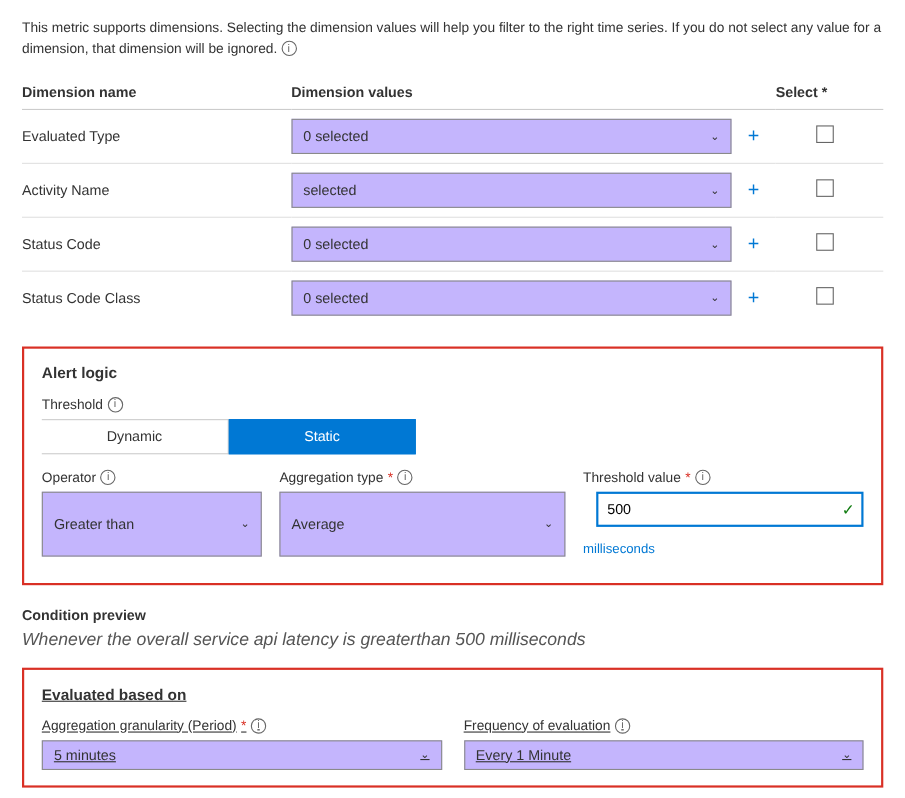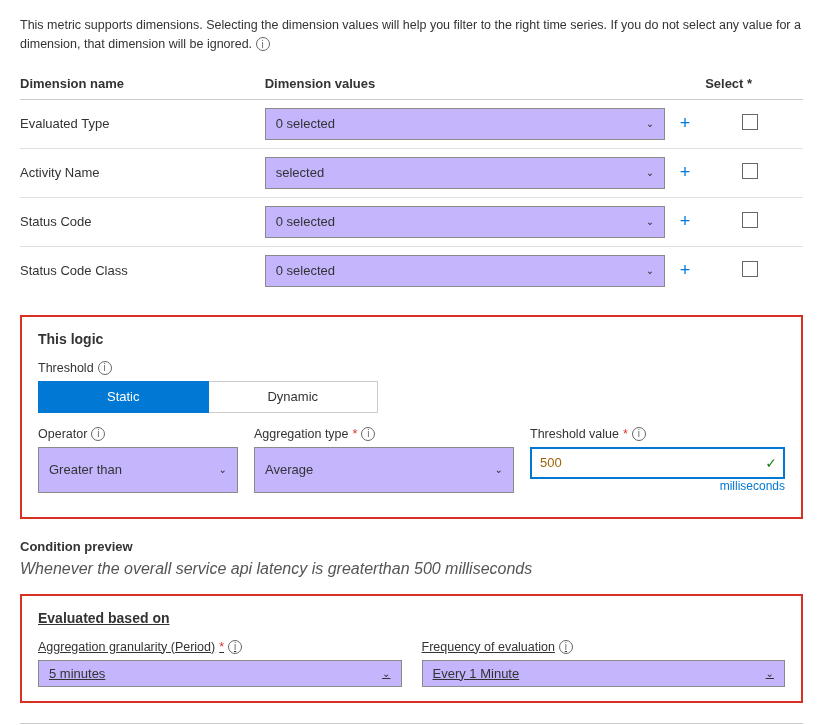"This logic" div.section-title { text: This -> Alert }
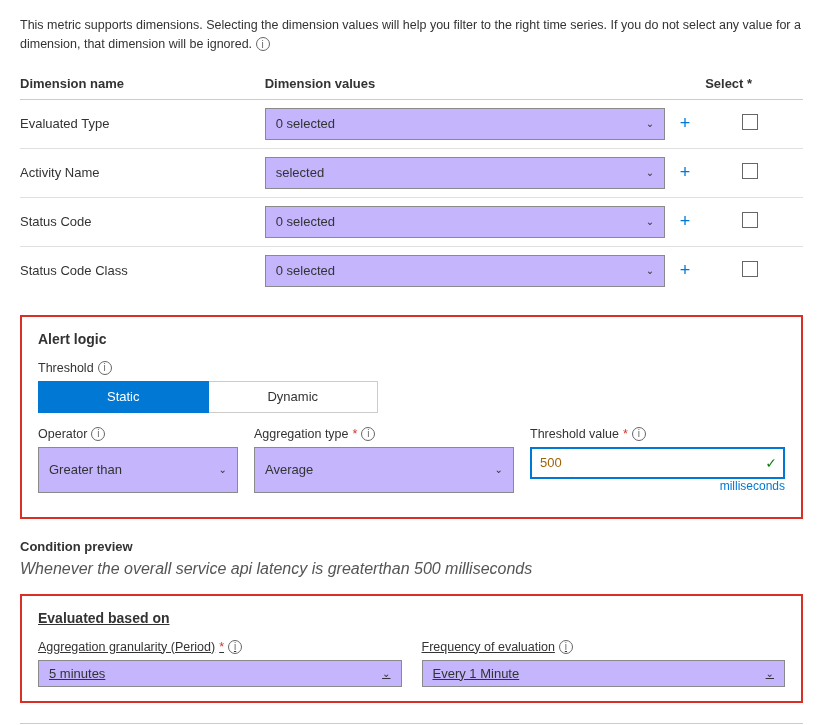"Static" div.toggle-btn { order: before "Dynamic" -> after "Dynamic" }
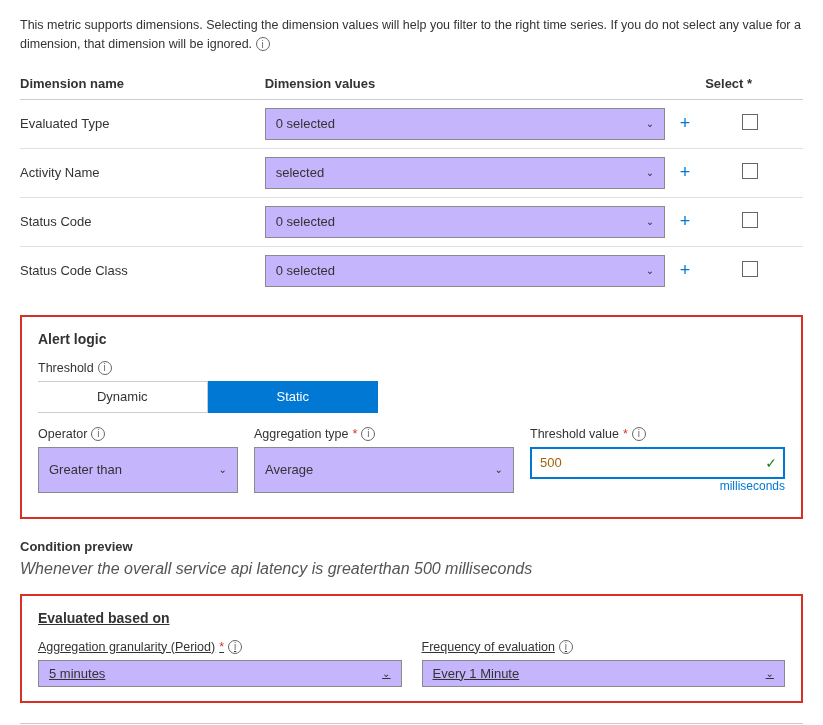"500" .threshold-input { color: #a16207 -> #000000; margin-left: none -> 12px }
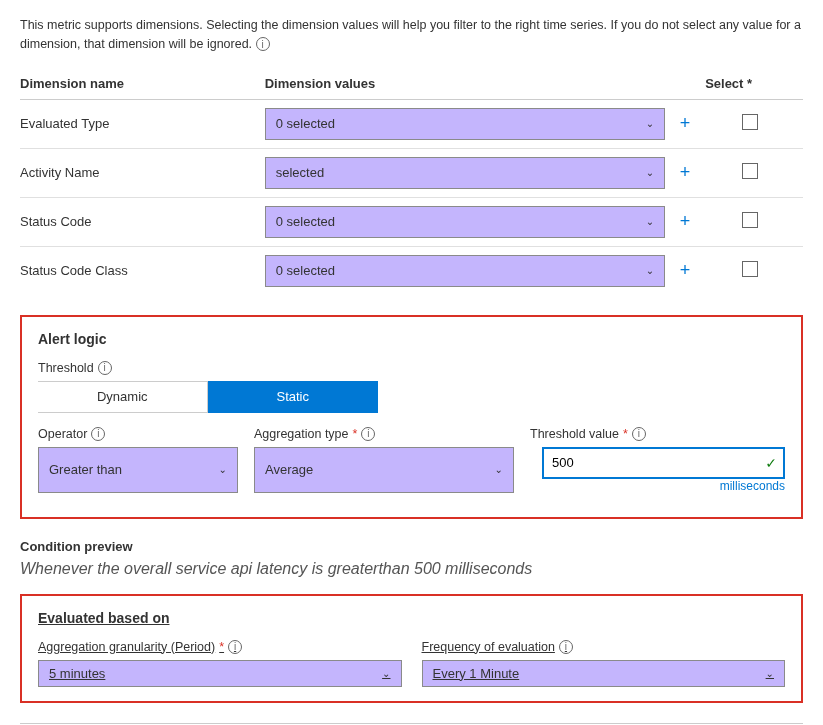"milliseconds" .unit-text { margin-top: 0 -> 13px; text-align: right -> left }
